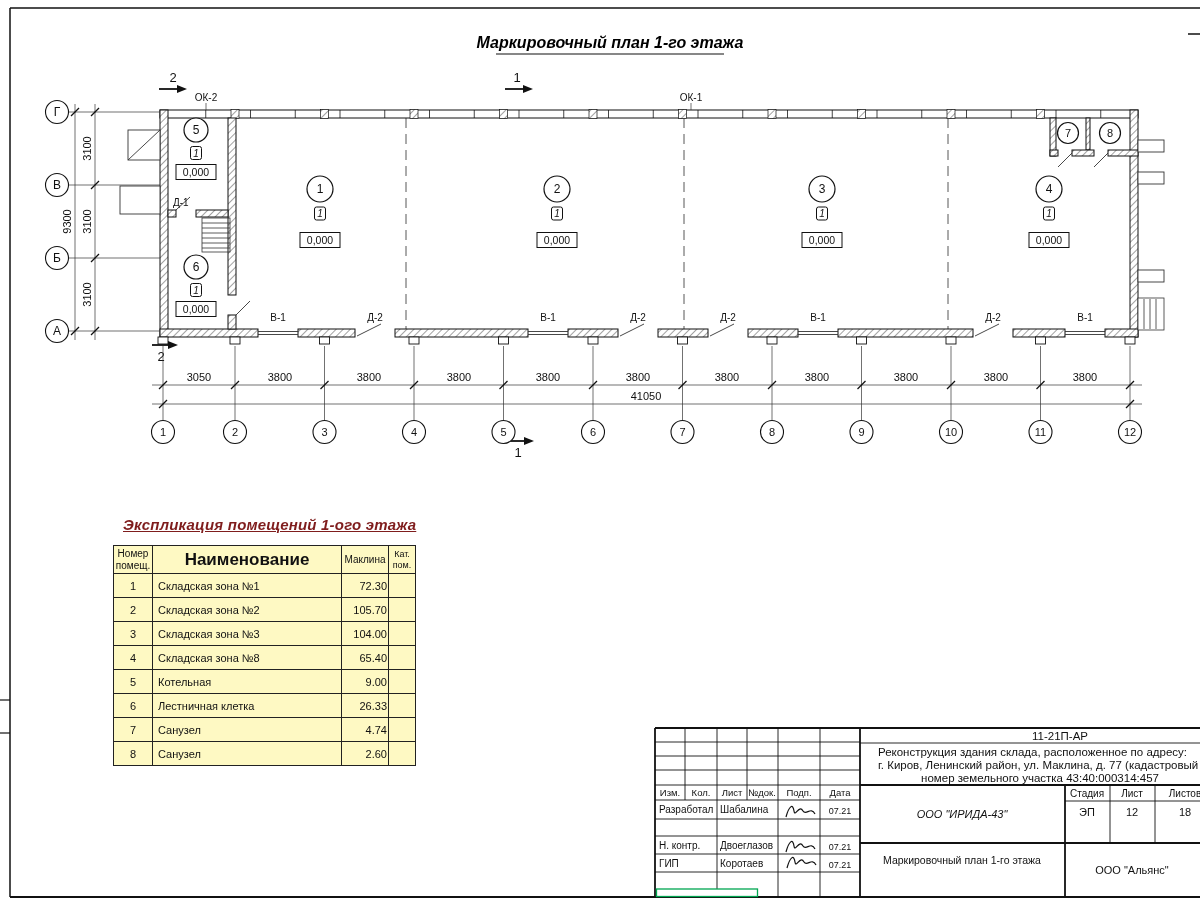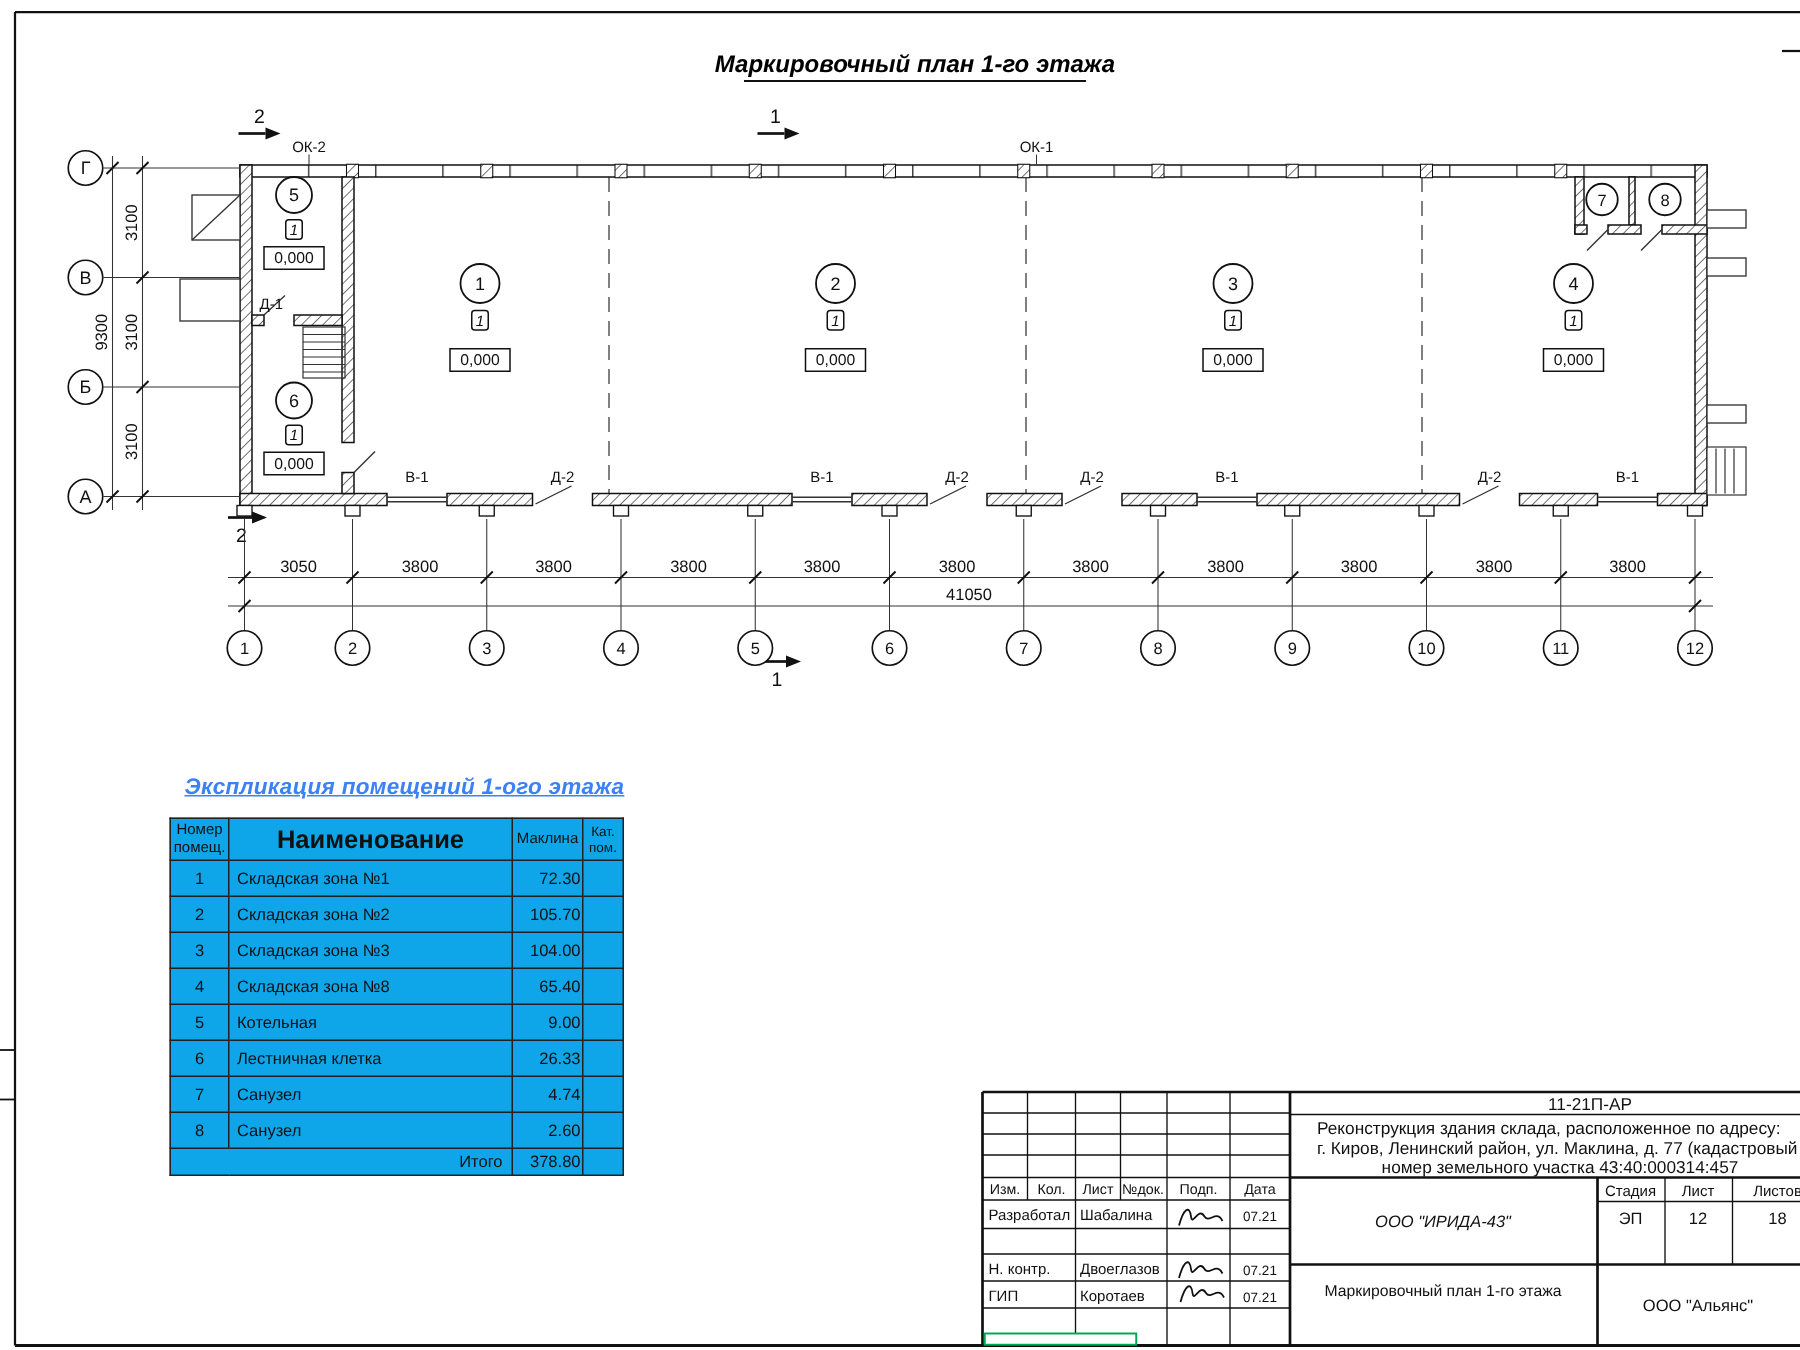"Экспликация помещений 1-ого этажа" .schedule-heading { color: #3b82f6 -> #7f1d1d }
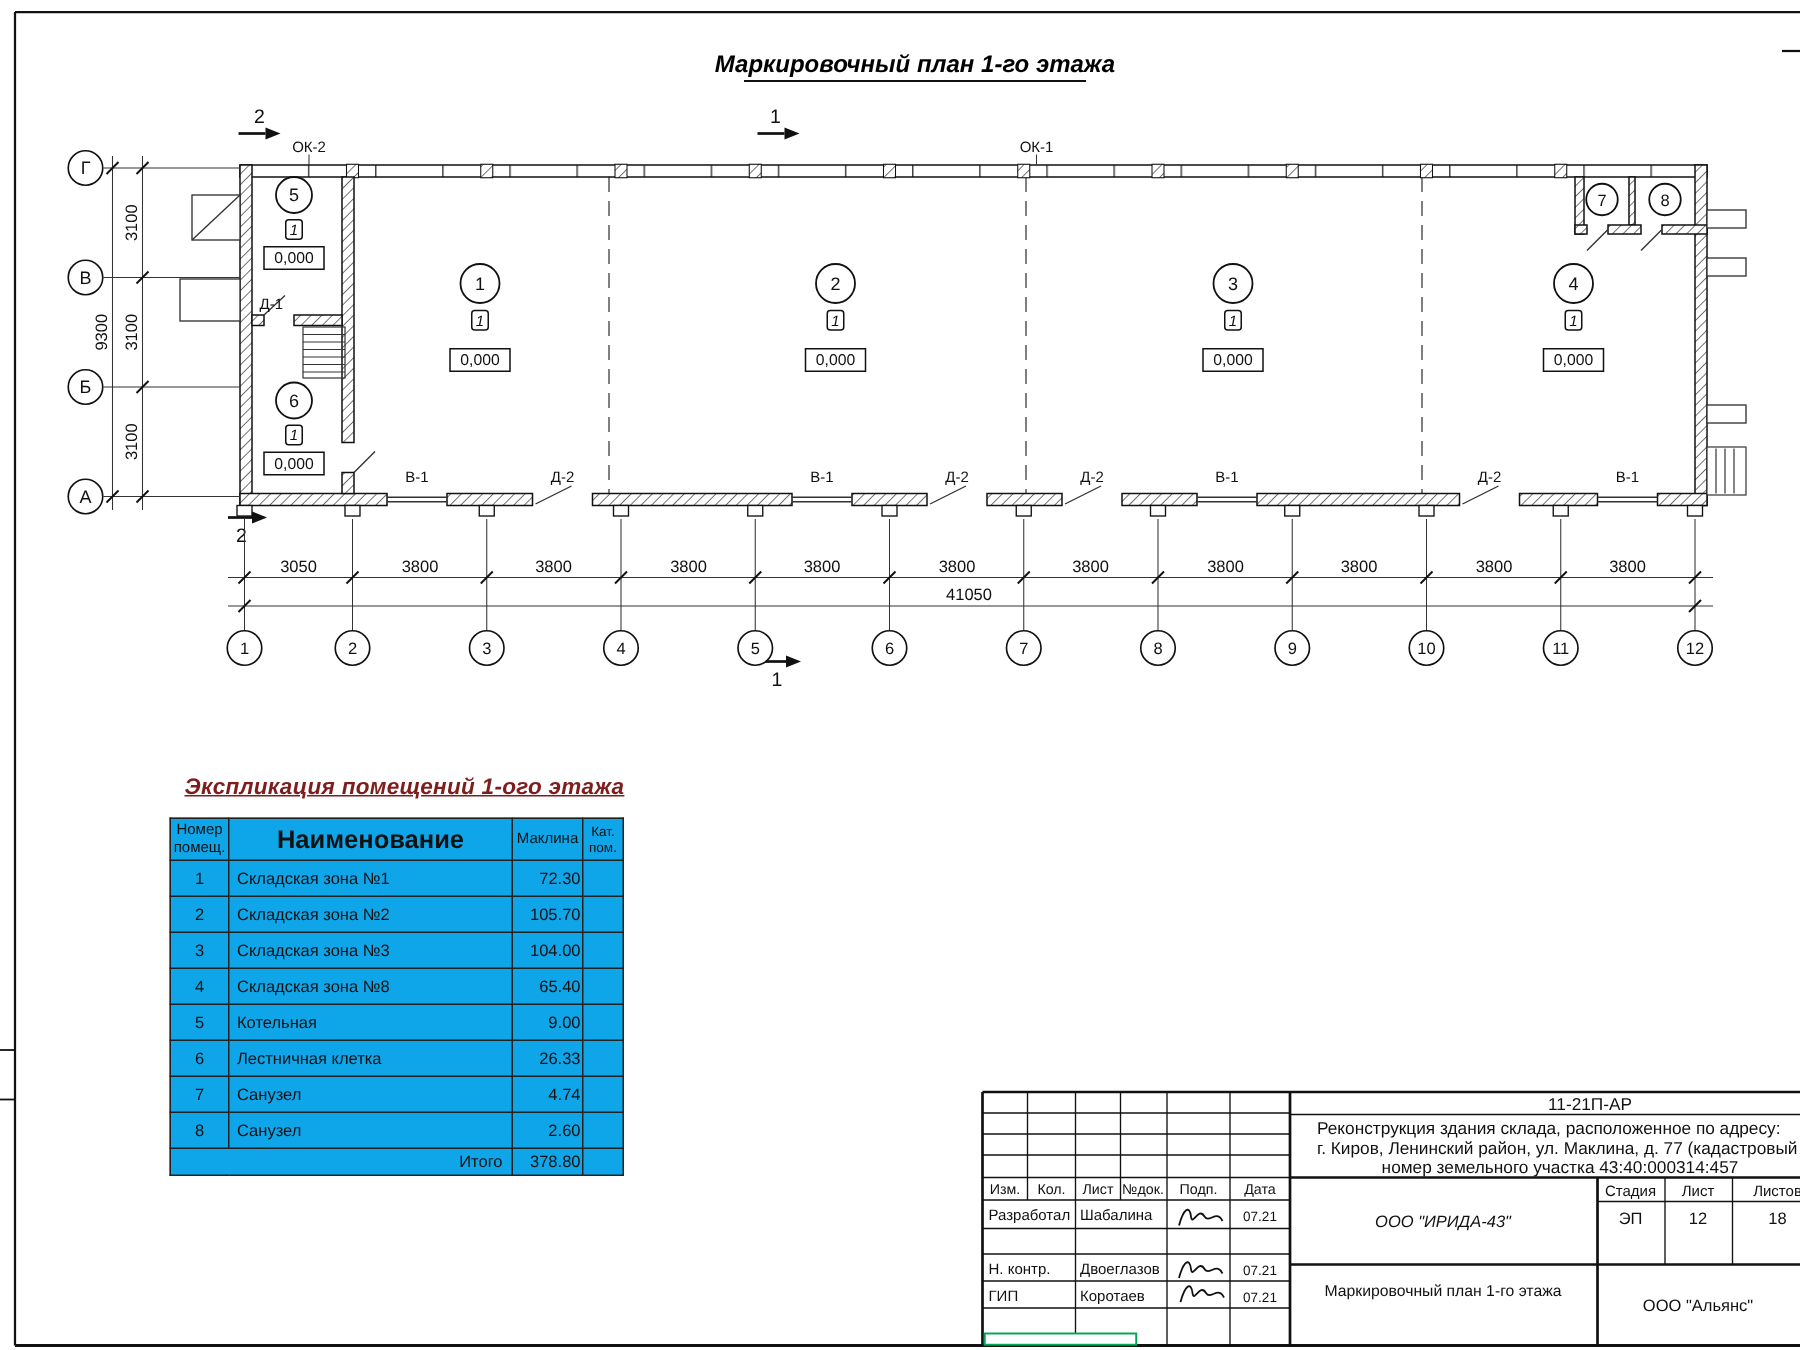"Номер помещ." table { background: #0ea5e9 -> #fef9c3 }
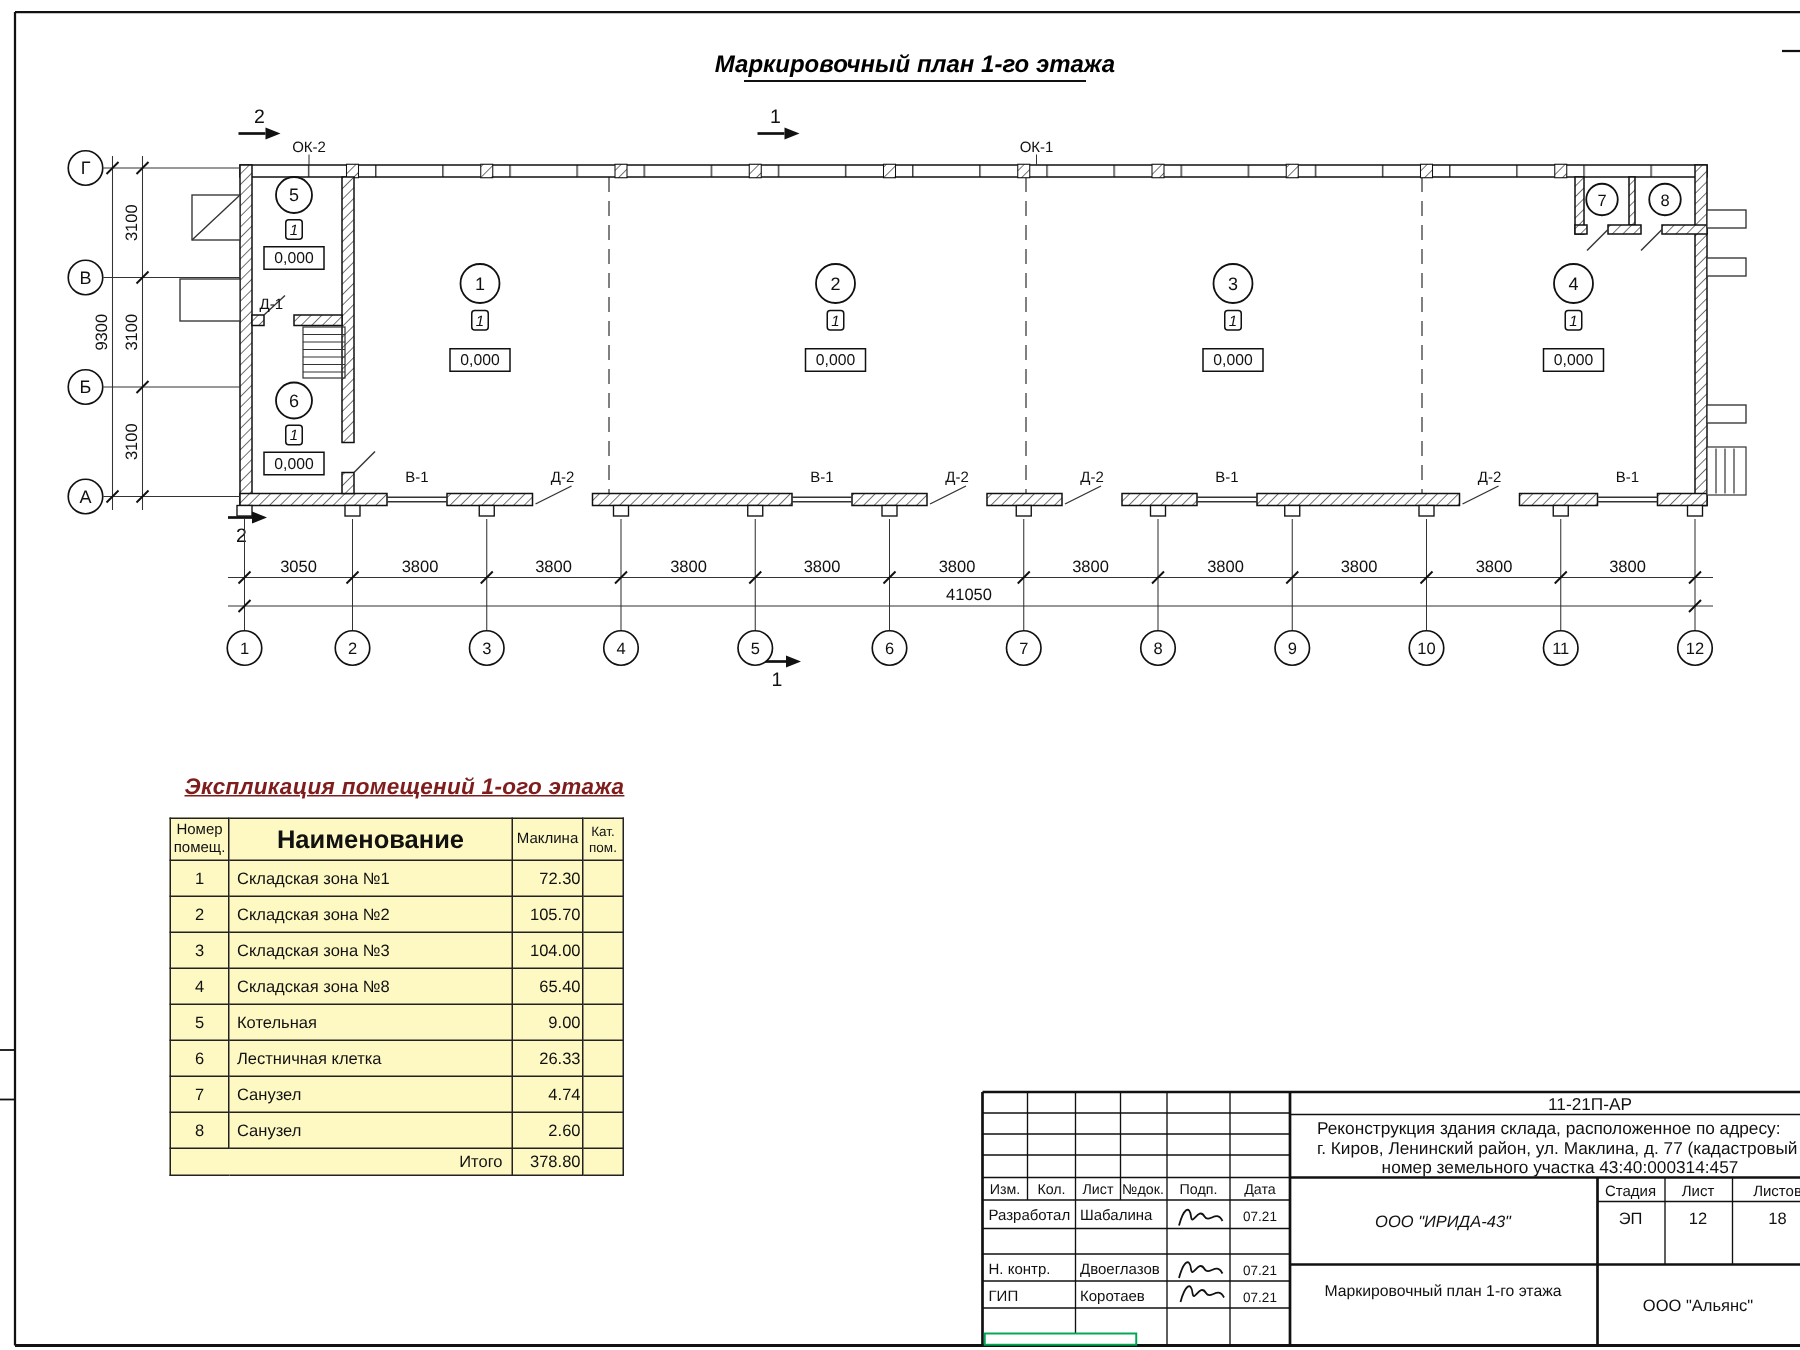"Итого" tr.total { html: <tr> <td>Итого</td> <td>378.80</td> <td></td> </tr> -> none }
